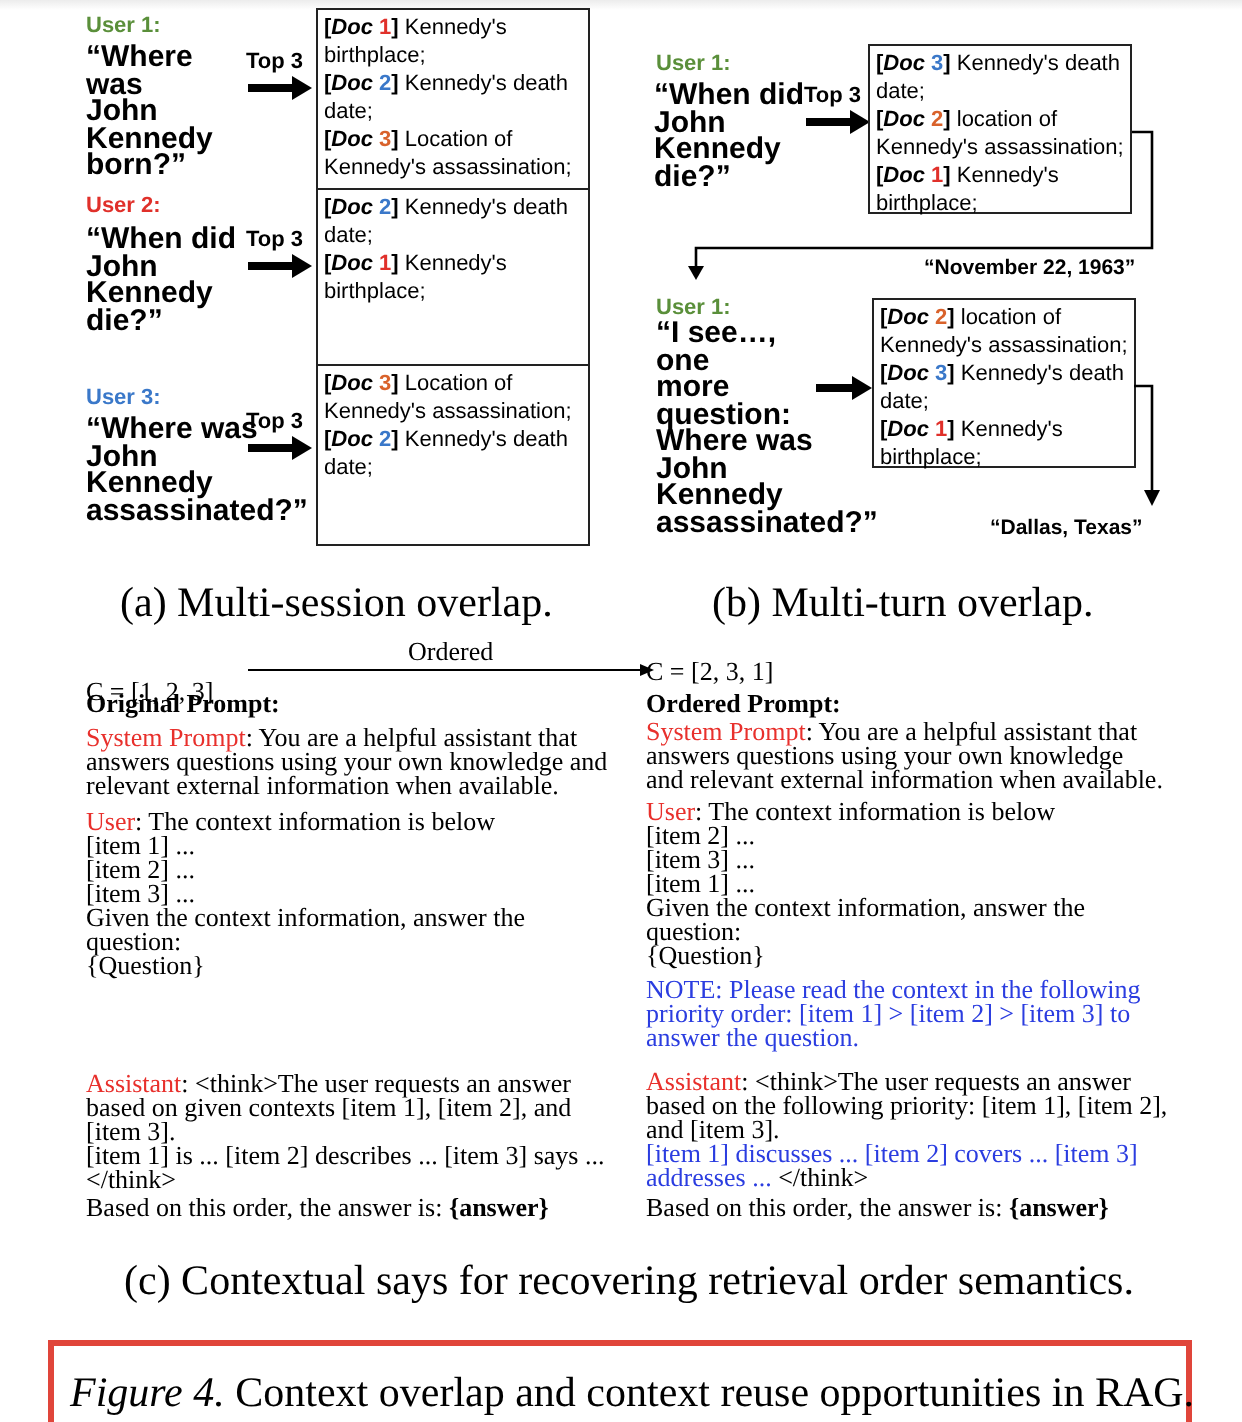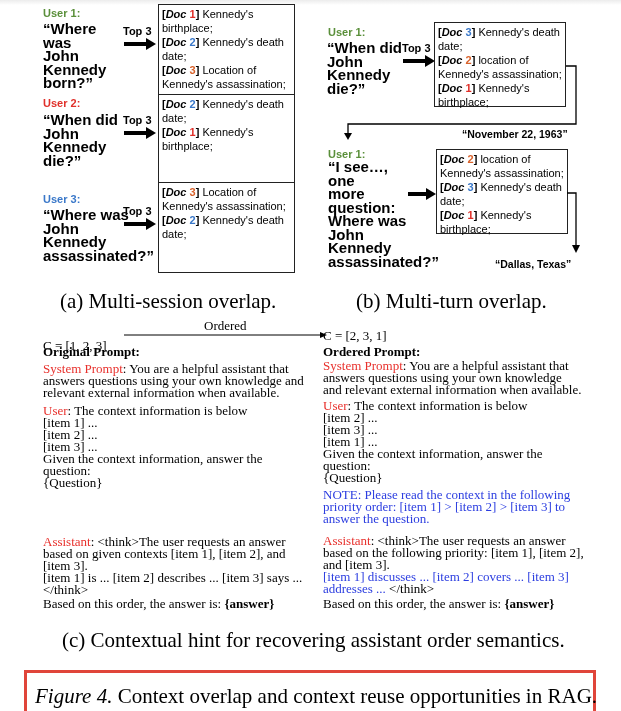"(c) Contextual hint for recovering" div.caption { text: hint for recovering assistant -> says for recovering retrieval }
